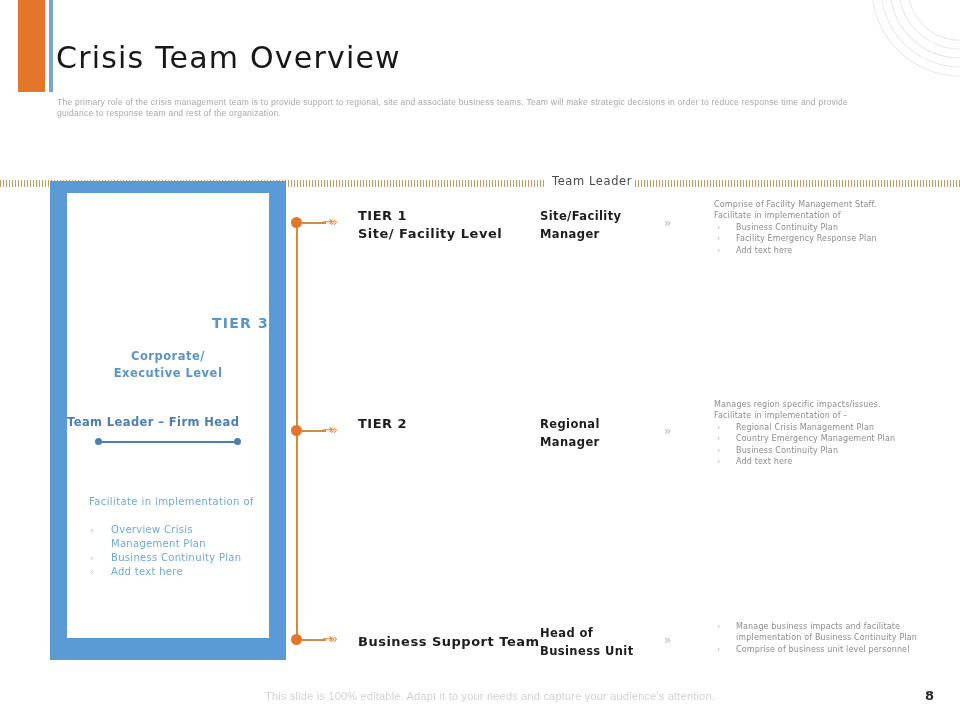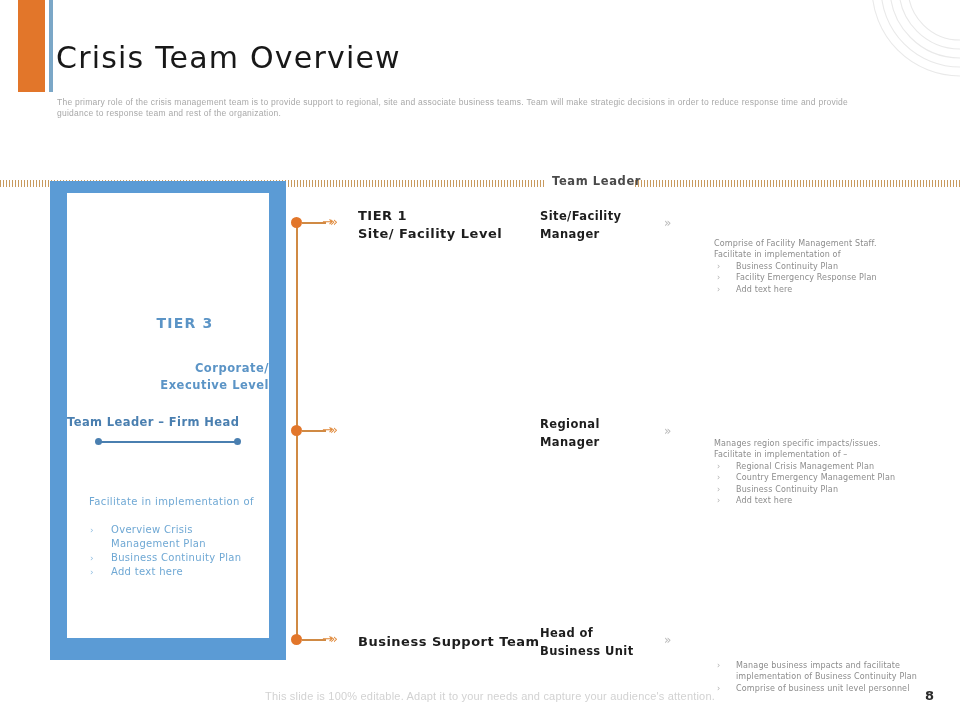"Team Leader" .band-label { font-weight: bold -> normal }
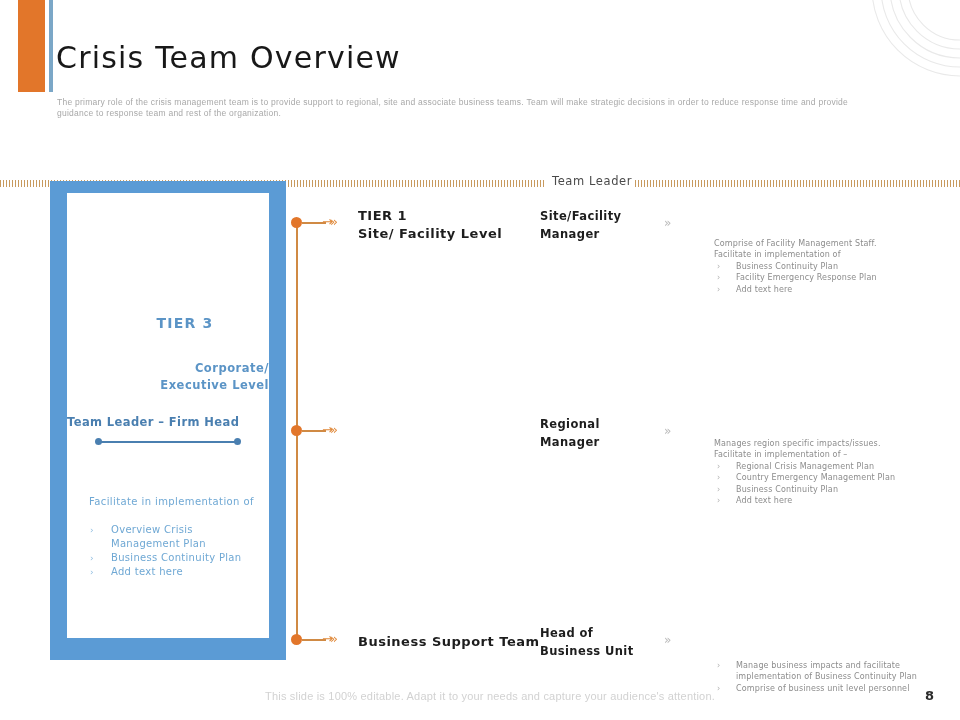"Comprise of Facility Management Staff." .row-desc { margin-top: 39px -> none }
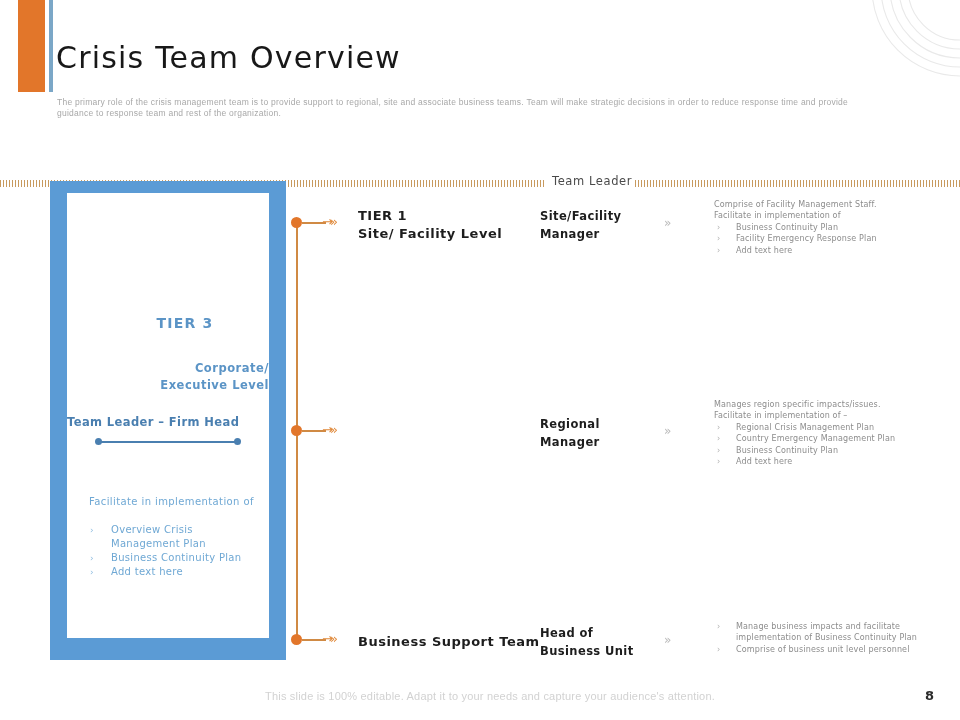"TIER 3" .tier3-title { text-align: center -> right }
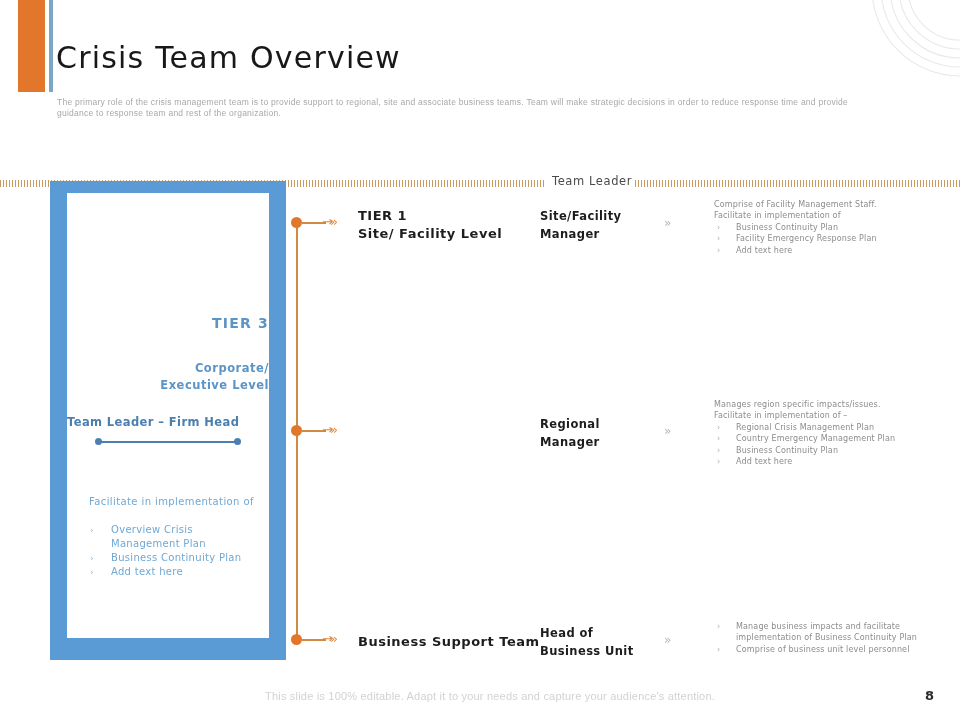"Corporate/" .tier3-sub { margin-top: 12px -> none; text-align: right -> center }
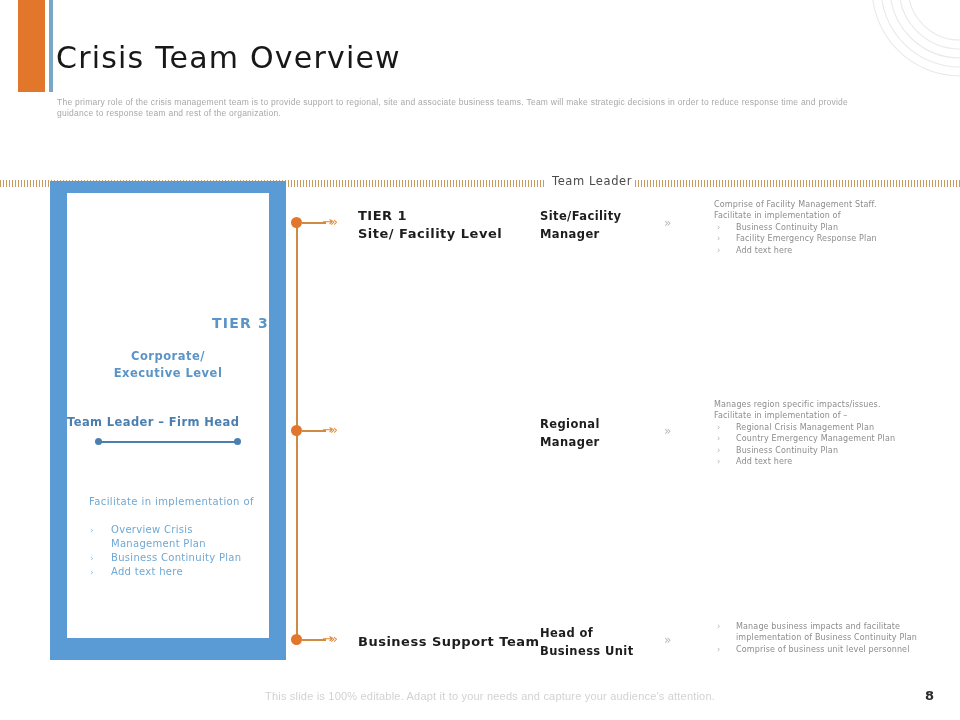"TIER 2" div { html: none -> <div>TIER 2</div> }
